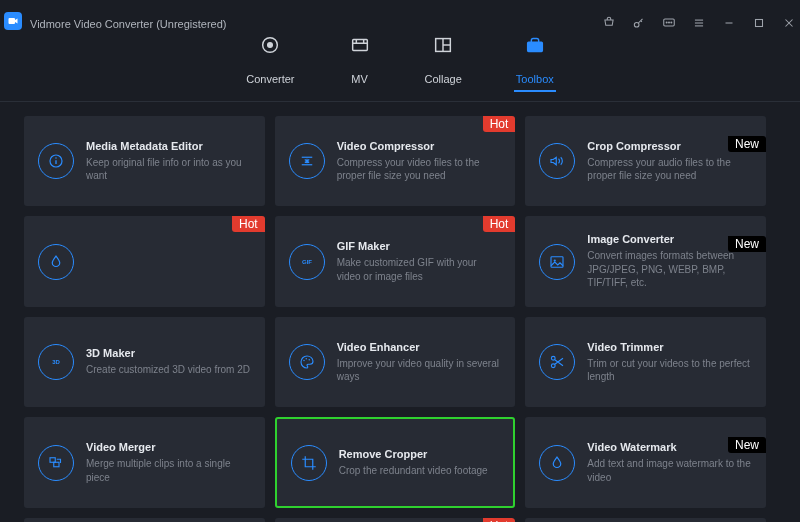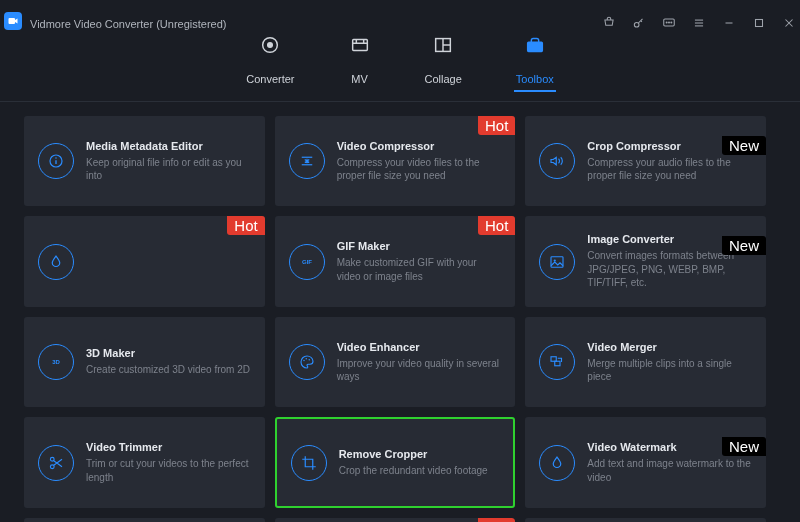"Hot" .badge { font-size: 15px -> 12px }
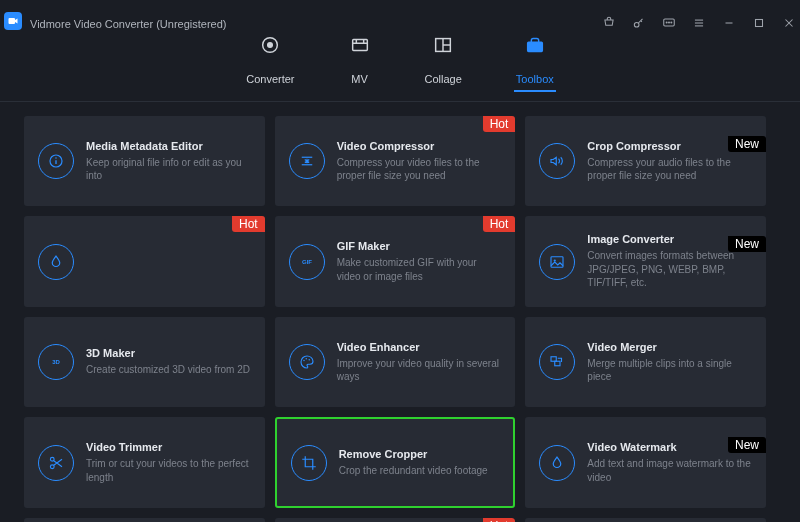"Keep original file info or" div.card-desc { text: edit as you into -> into as you want }
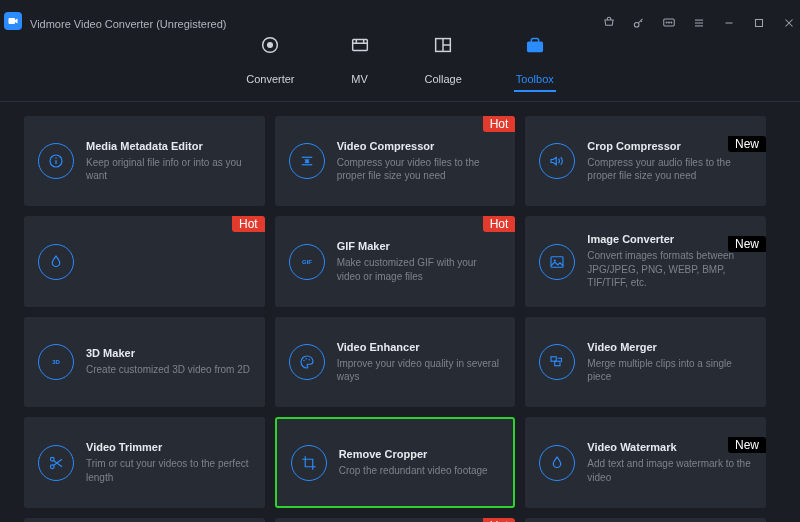"Video Merger" div.card { order: before "Video Trimmer" -> after "Video Trimmer" }
